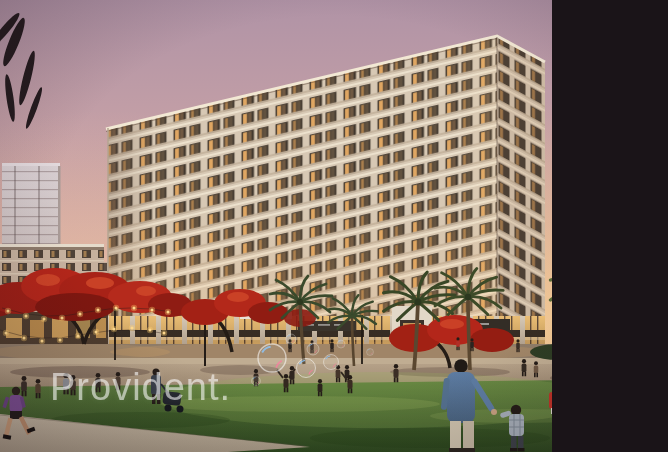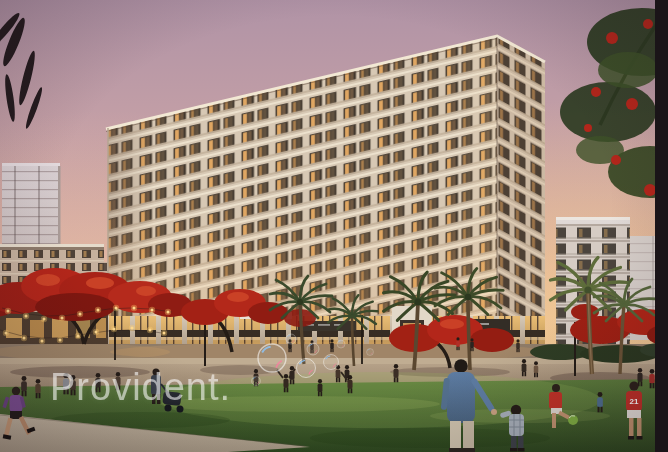"Provident." .stage { width: 655px -> 552px }
